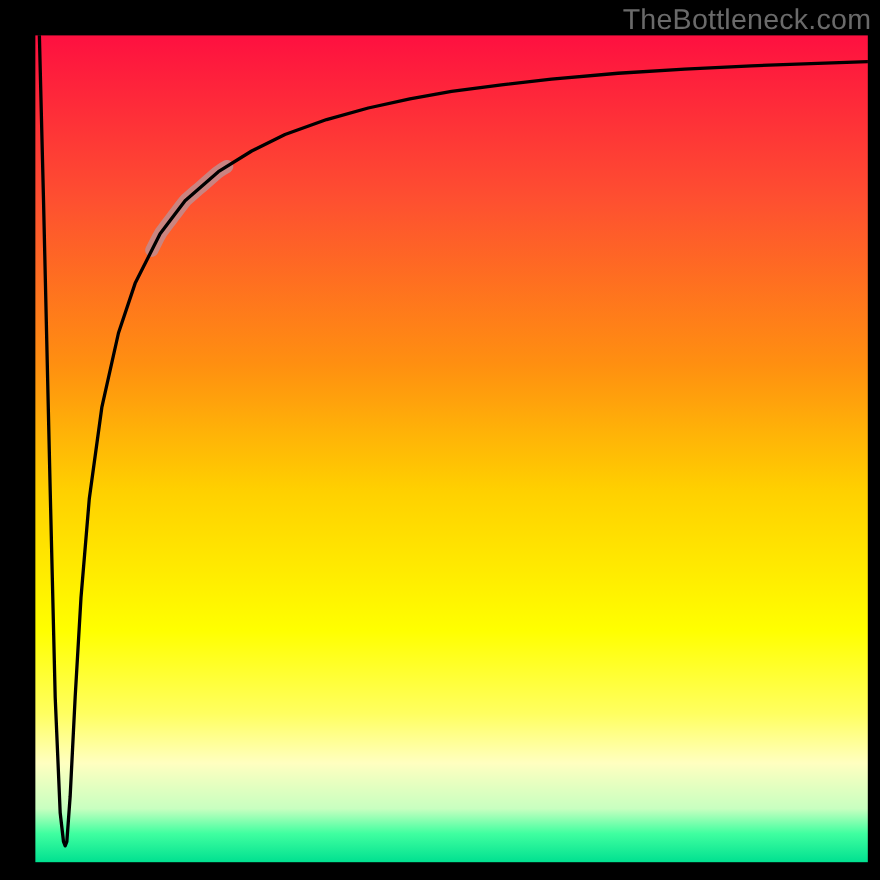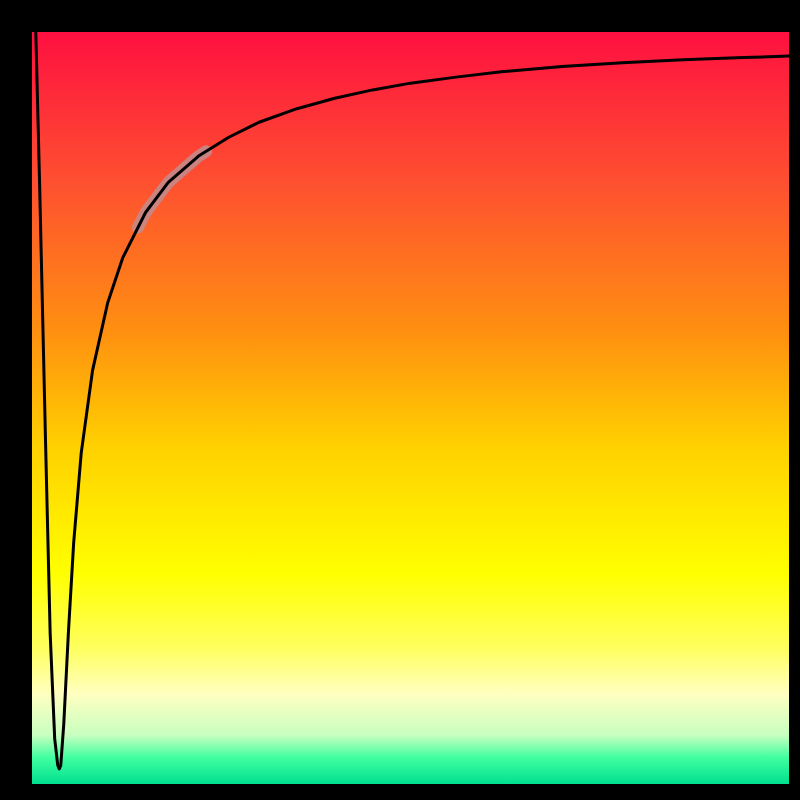"TheBottleneck.com" div.watermark { html: none -> <div>TheBottleneck.com</div> }
